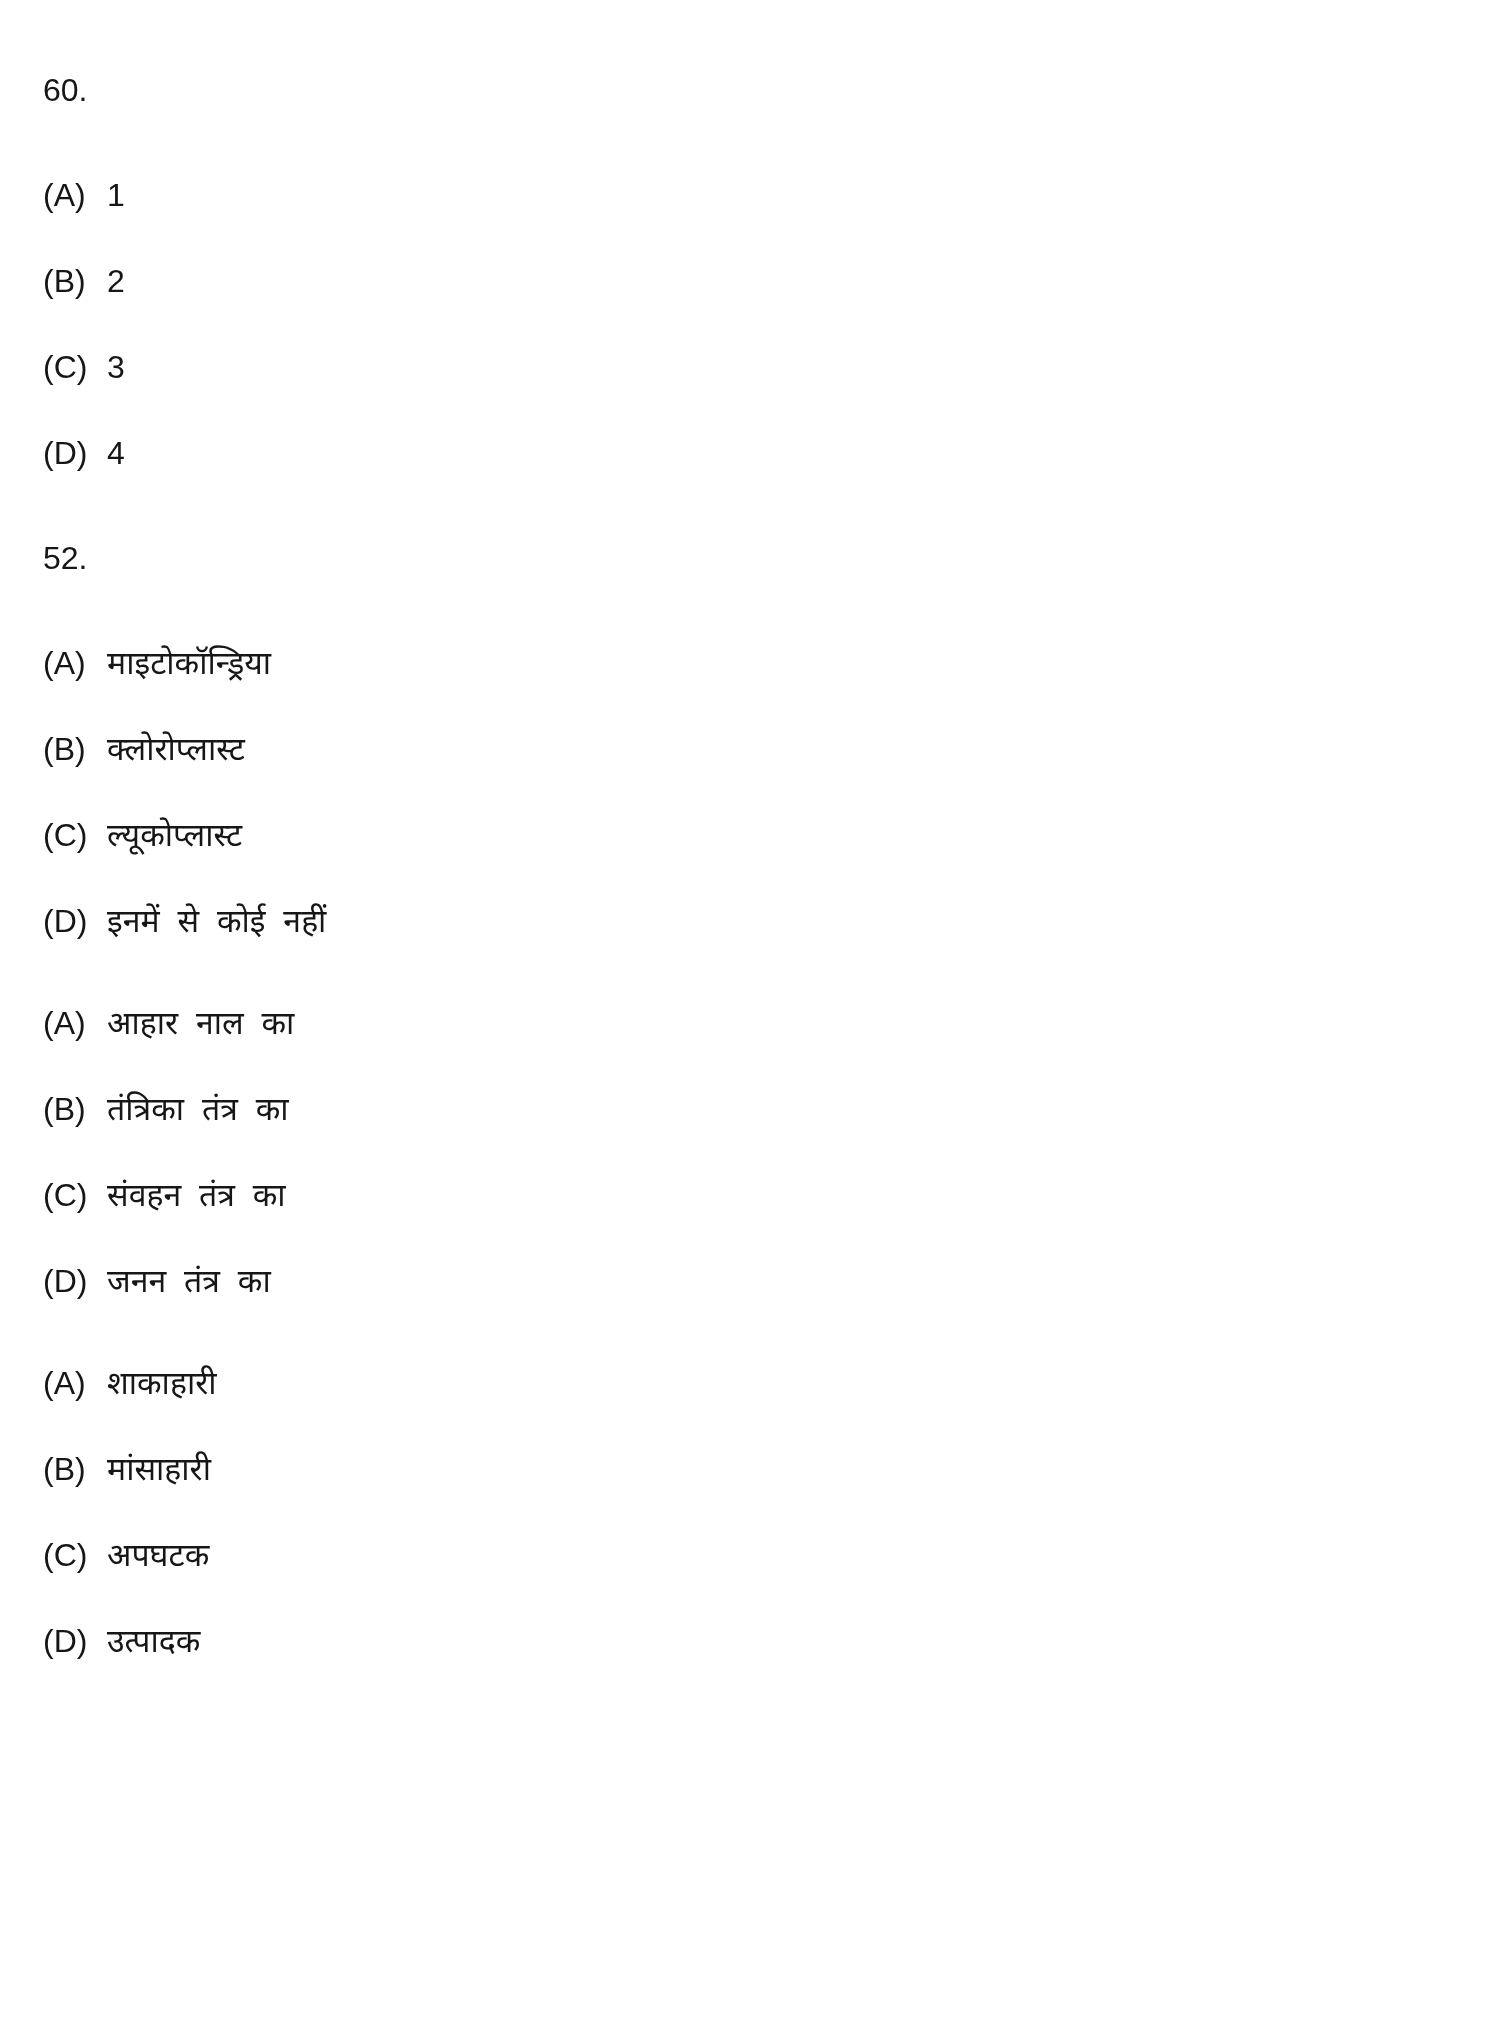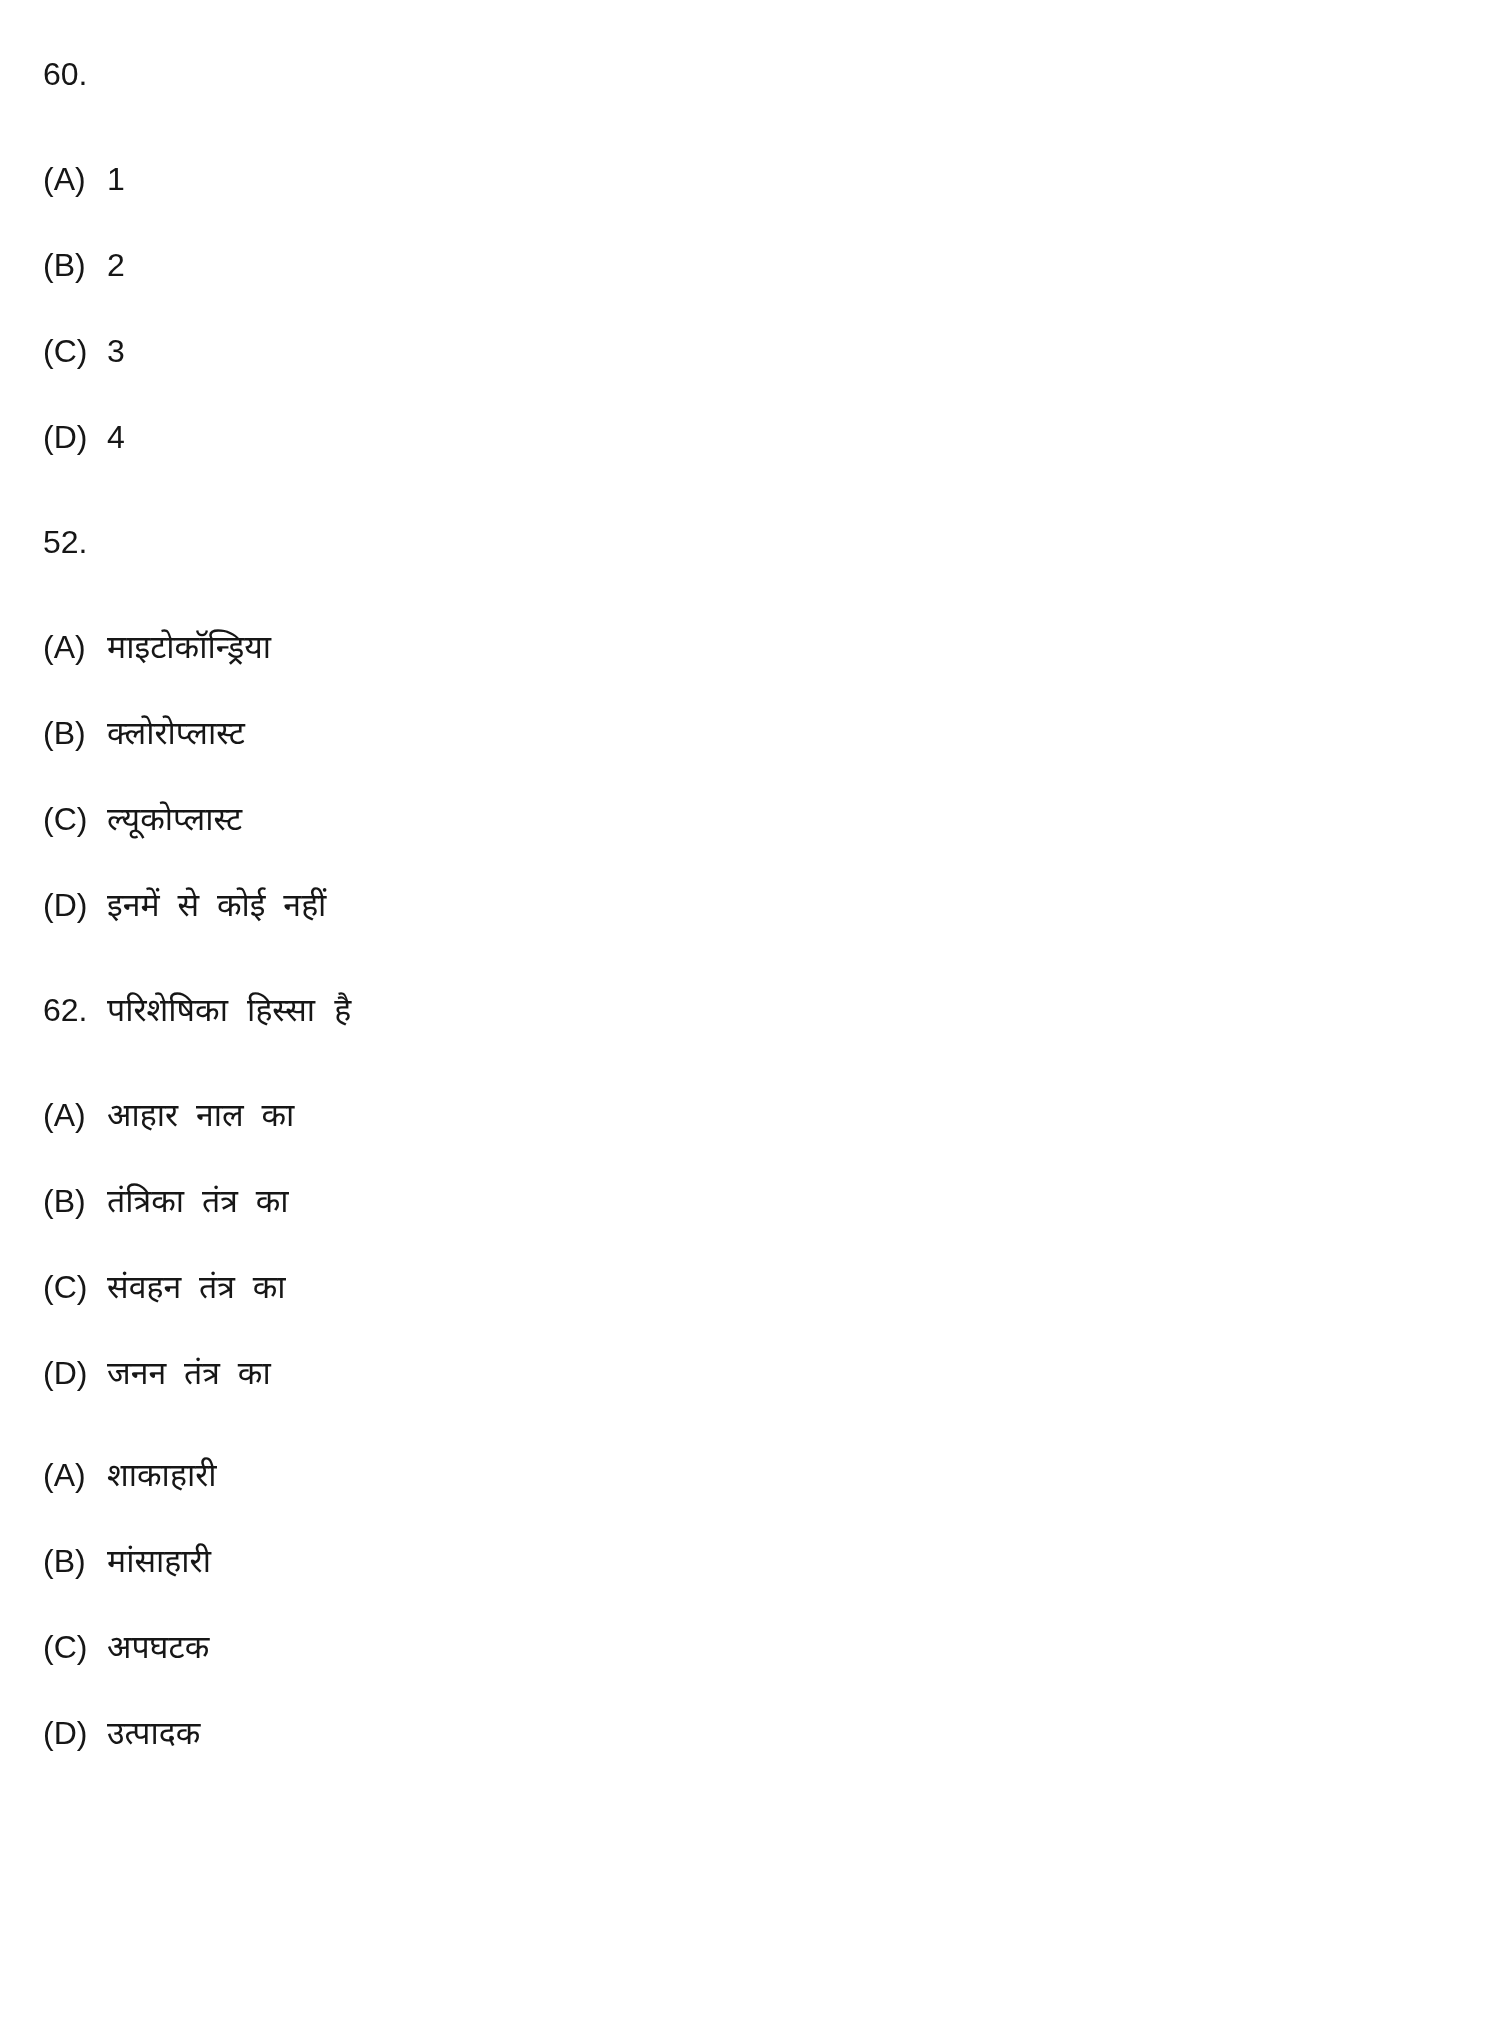"60." .page { padding: 48px 48px 20px 43px -> 64px 48px 20px 43px }
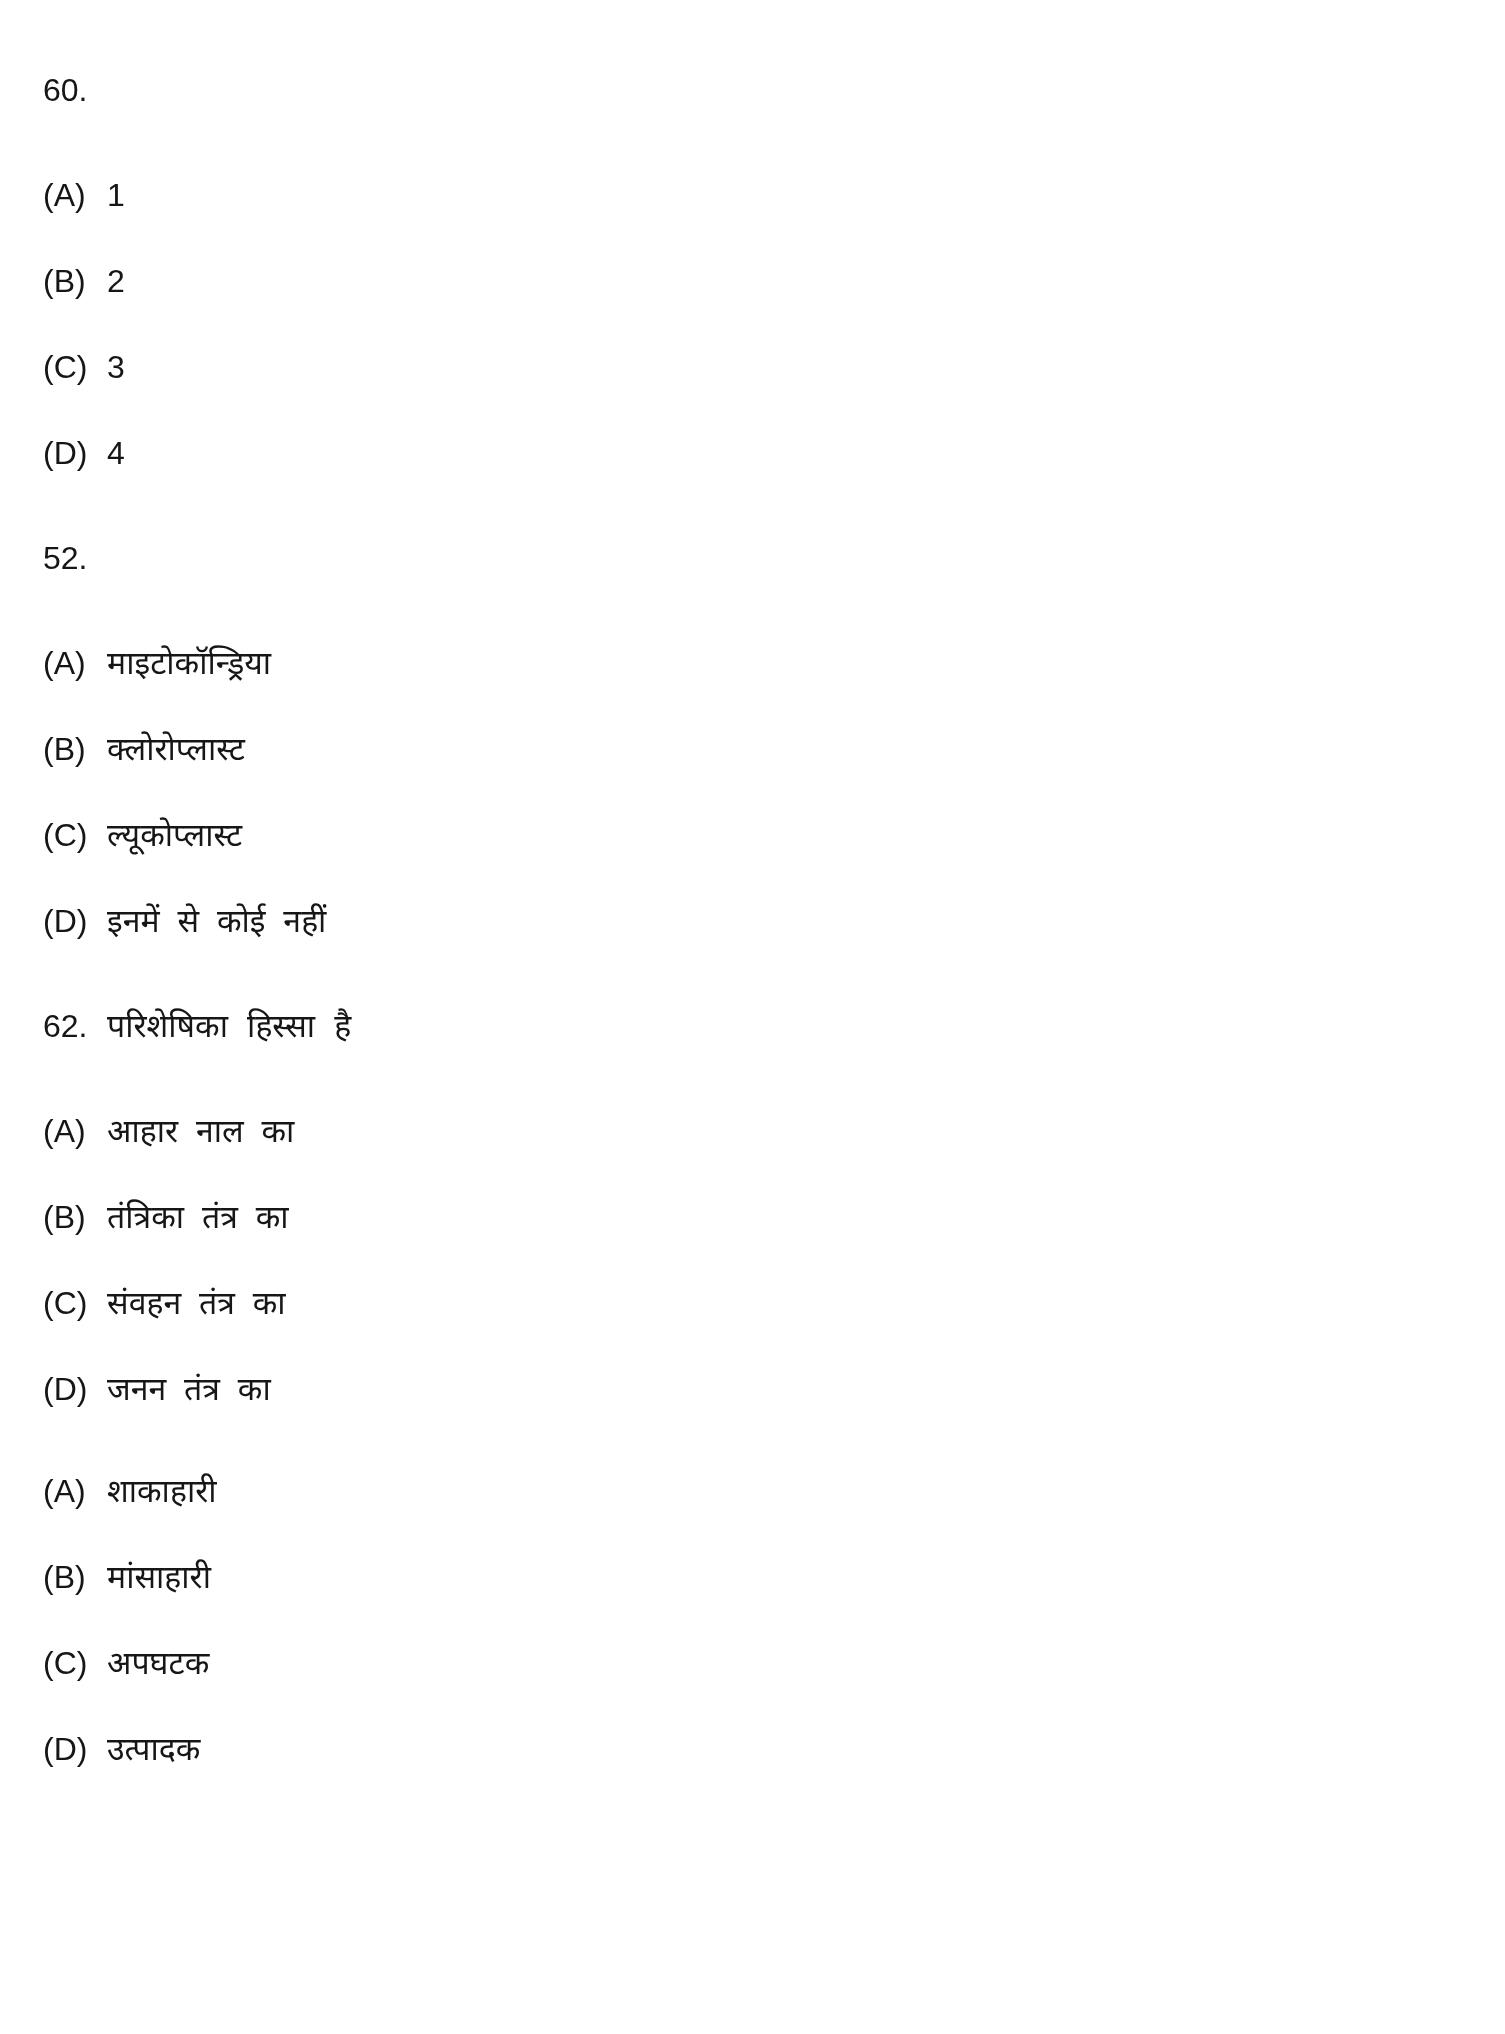"62." div.question-title { html: <div> <span>62.</span> <span>परिशेषिका हिस्सा है</span> </div> -> none }
